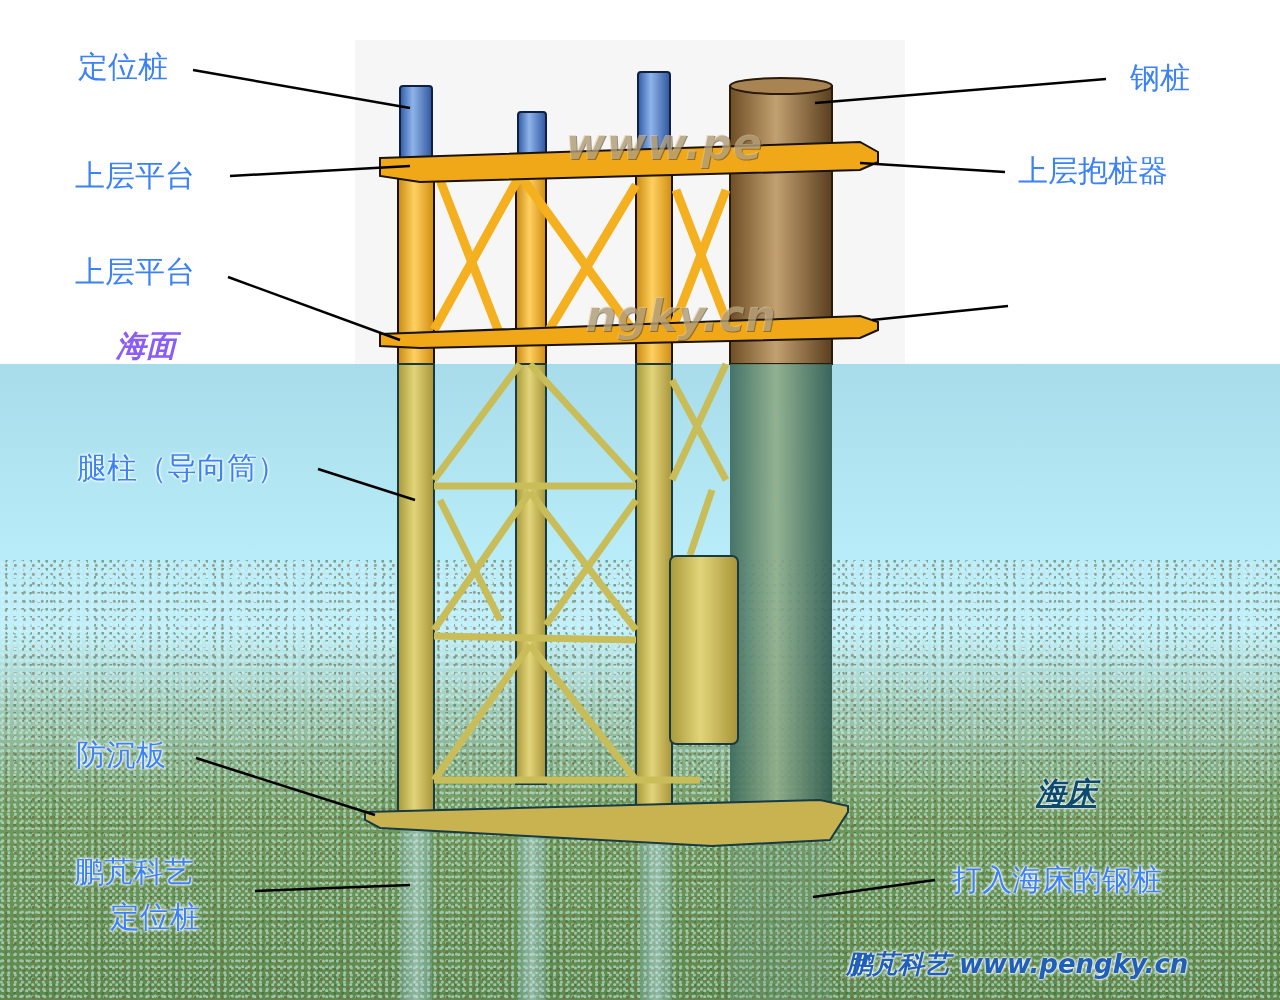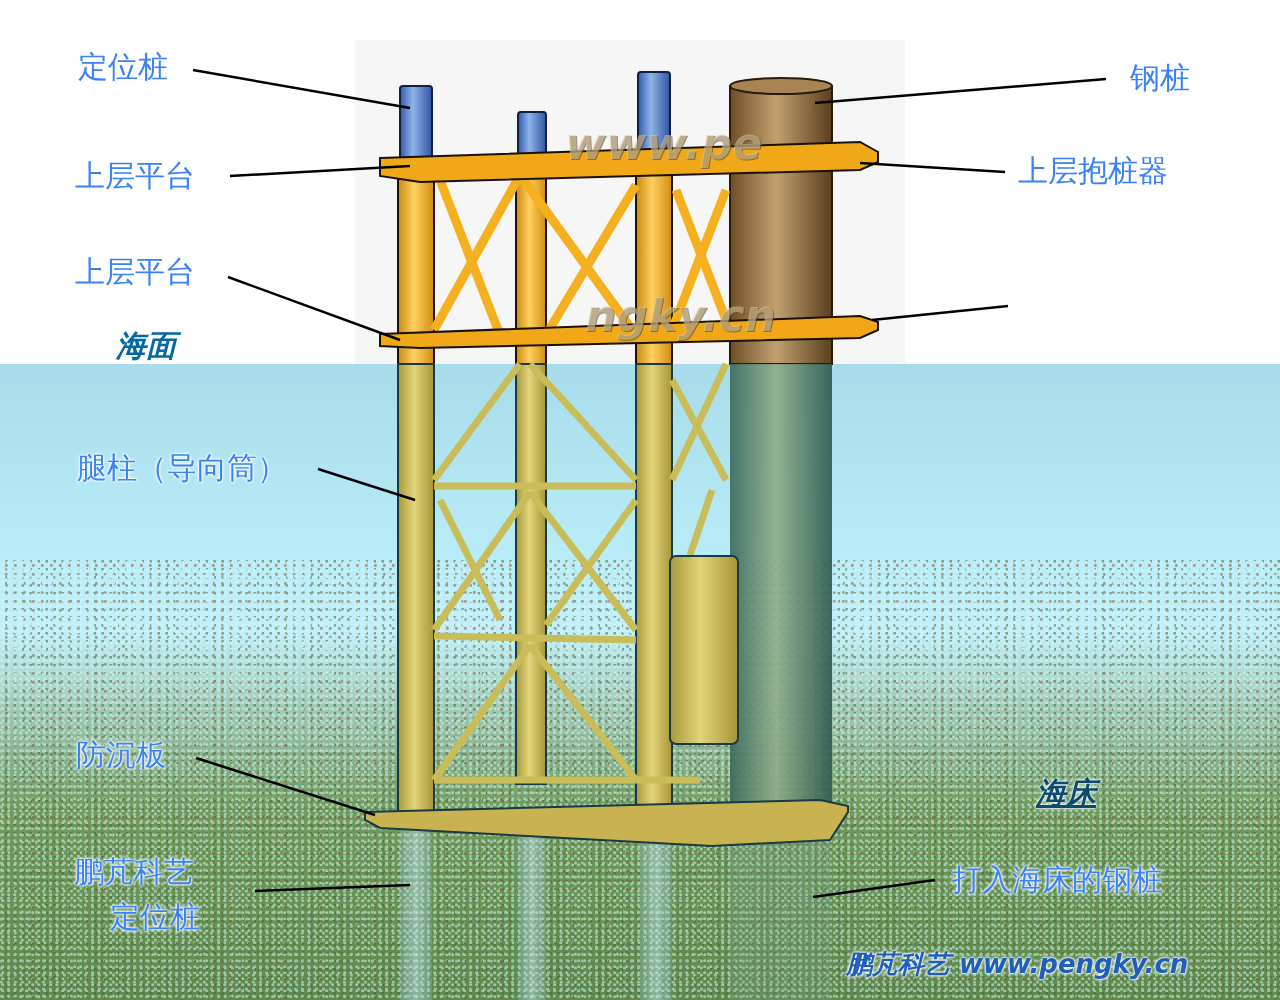"海面" div.zone { color: #0369a1 -> #8b5cf6 }
